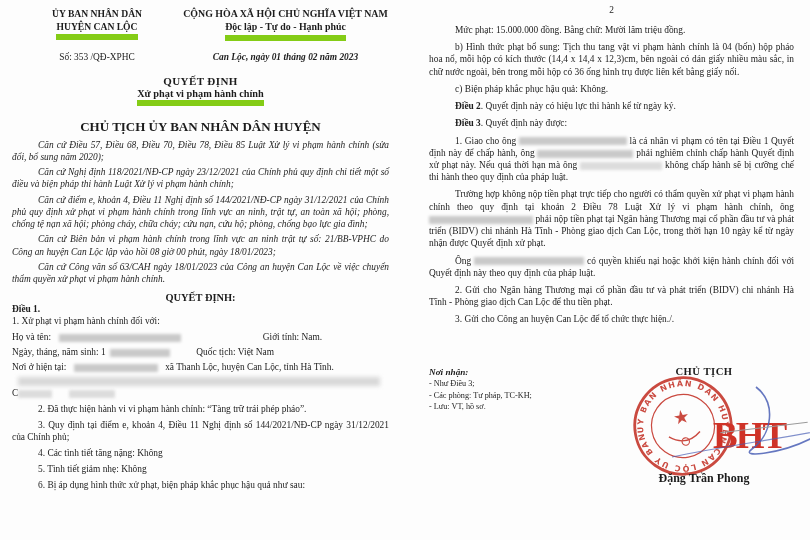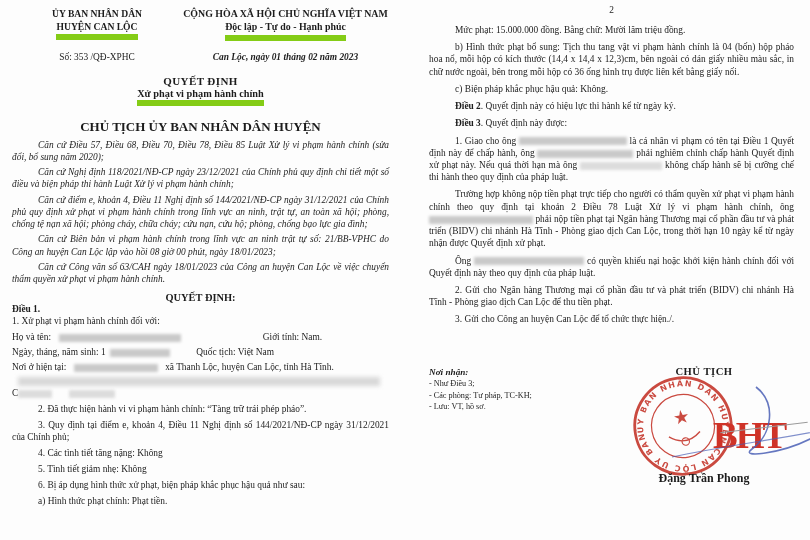"a) Hình thức phạt chính:" p.item { html: <p>a) Hình thức phạt chính: Phạt tiền.</p> -> none }
